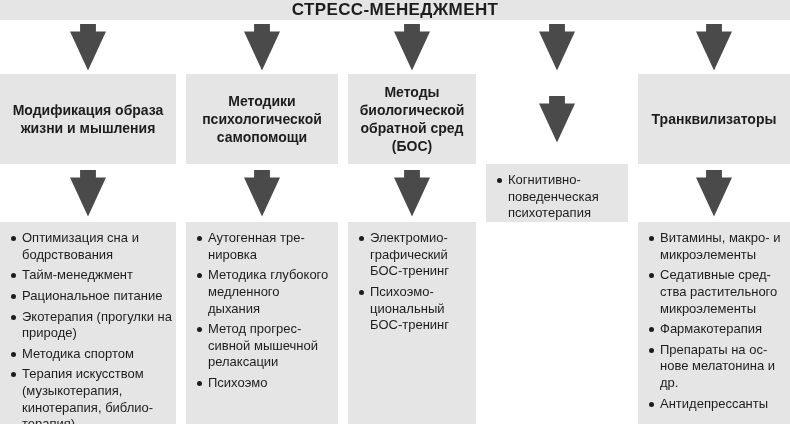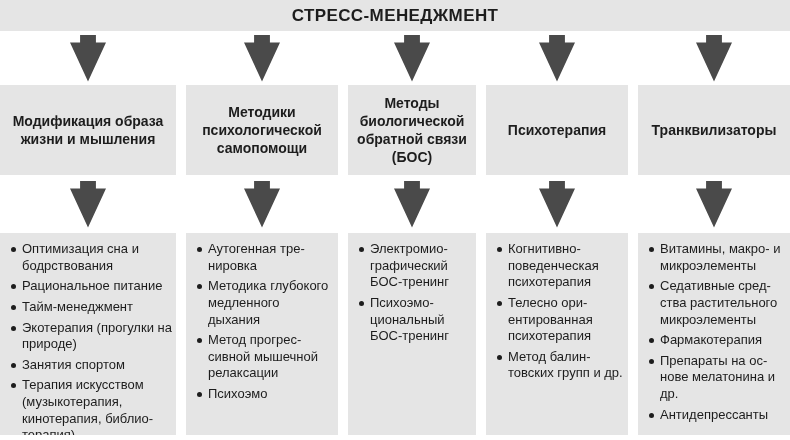"СТРЕСС-МЕНЕДЖМЕНТ" .title-bar { align-items: center -> flex-end; height: 31px -> 20px }
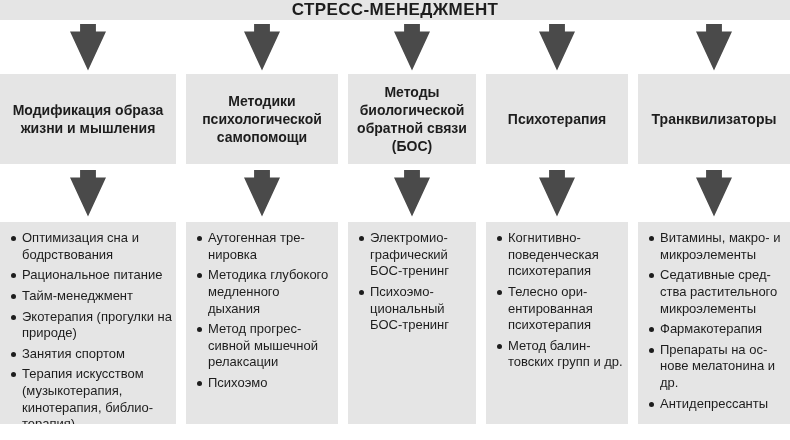"Методы биологической обратной связи" span { text: связи -> сред }
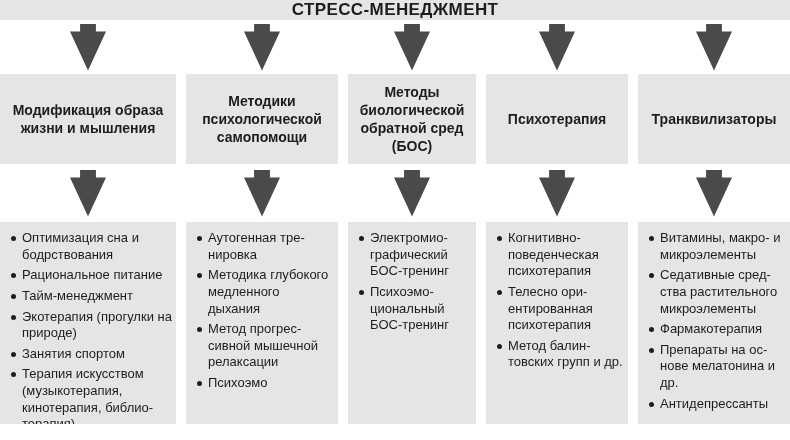"Психотерапия" div.header-box { html: <div> <span>Психотерапия</span> </div> -> none }
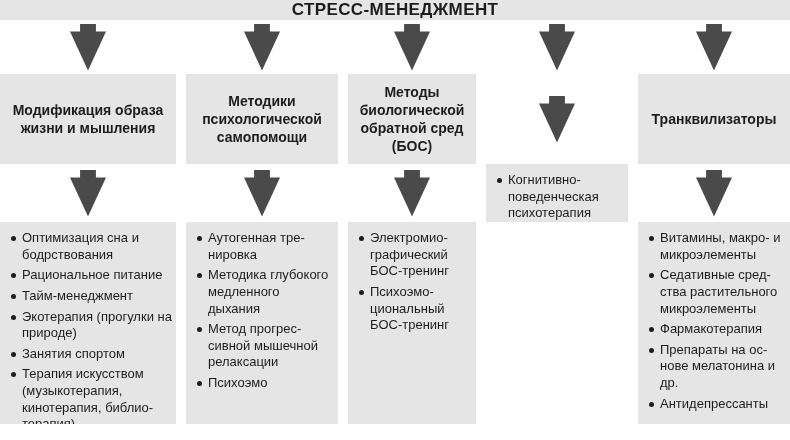"Рациональное питание" li { order: before "Тайм-менеджмент" -> after "Тайм-менеджмент" }
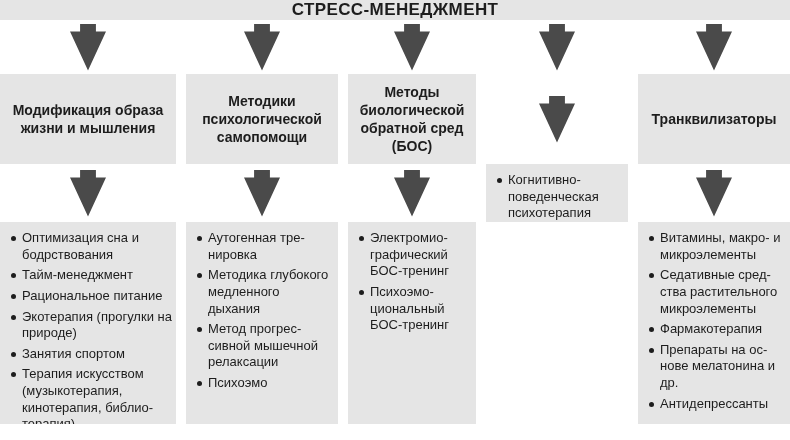"Занятия спортом" li { text: Занятия -> Методика }
